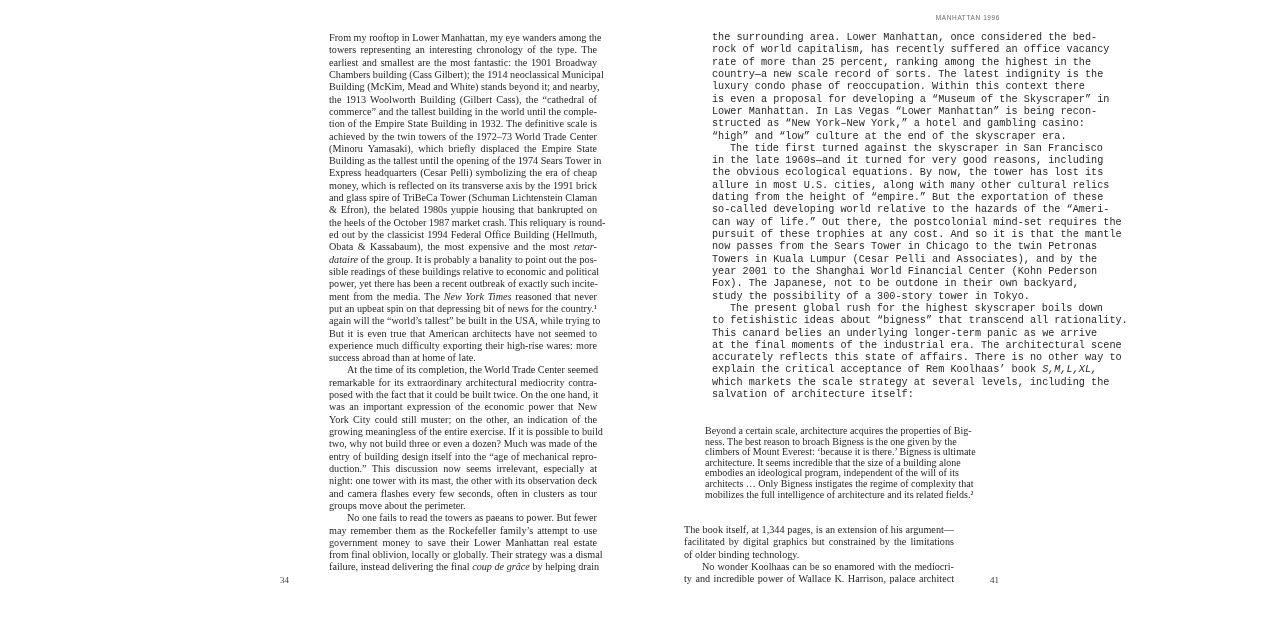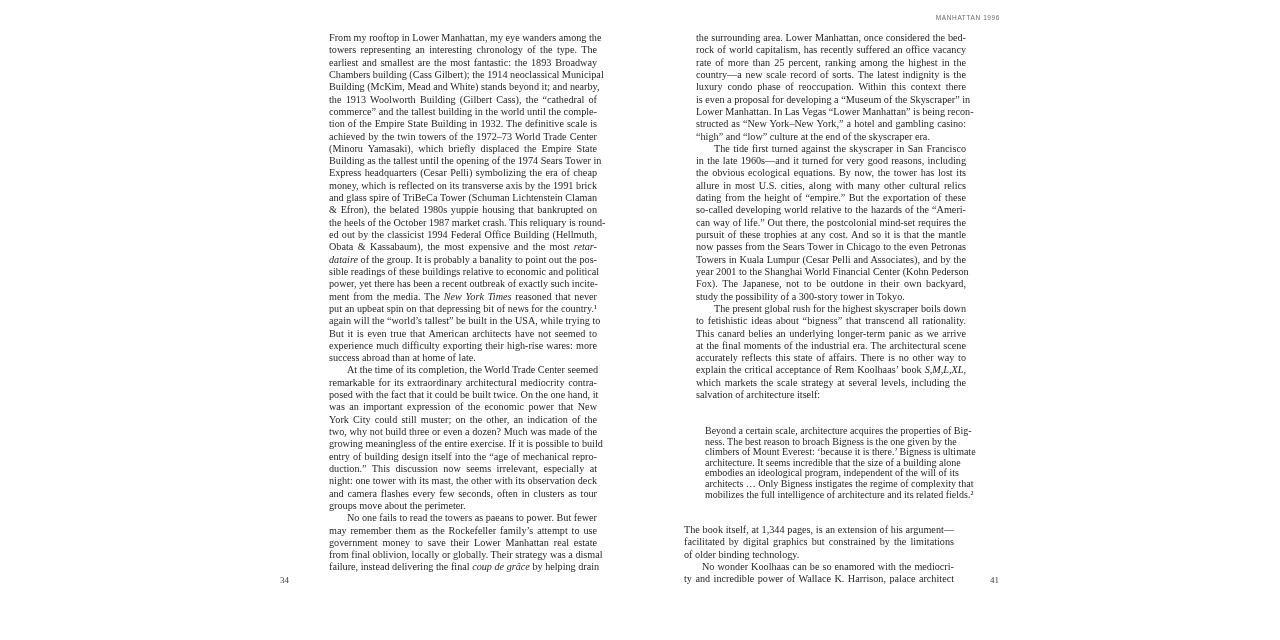"the surrounding area. Lower Manhattan," .col-right { font-family: none -> Liberation Mono, monospace; left: 696px -> 712px }
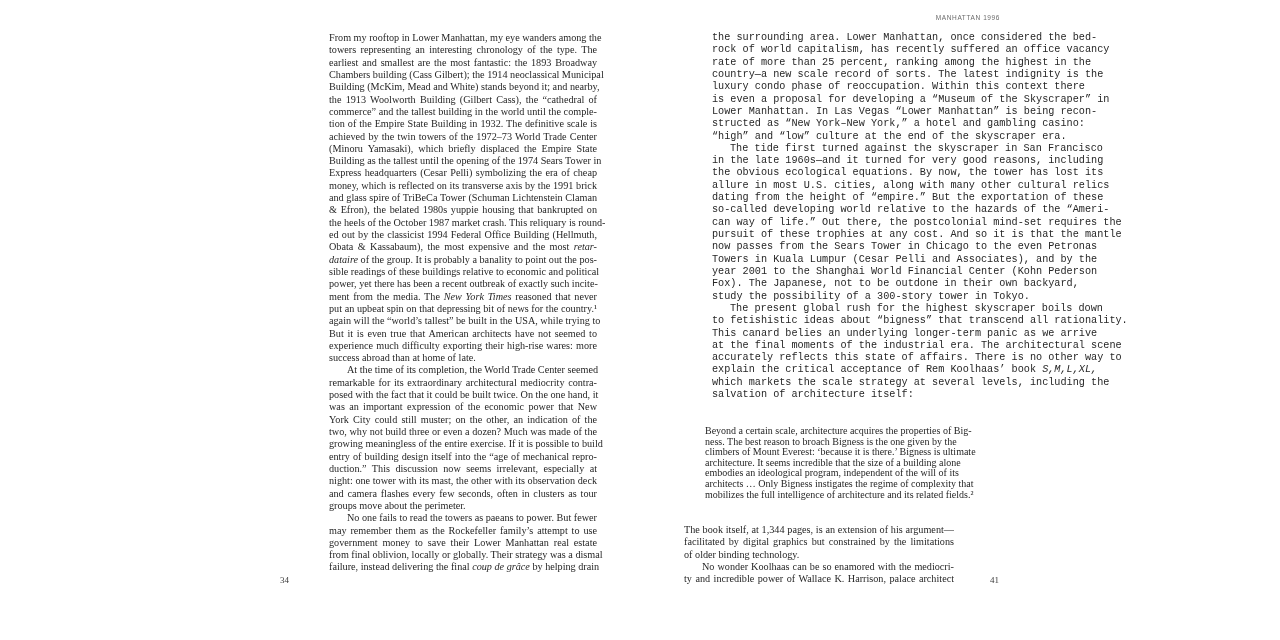"earliest and smallest are the" span { text: 1893 -> 1901 }
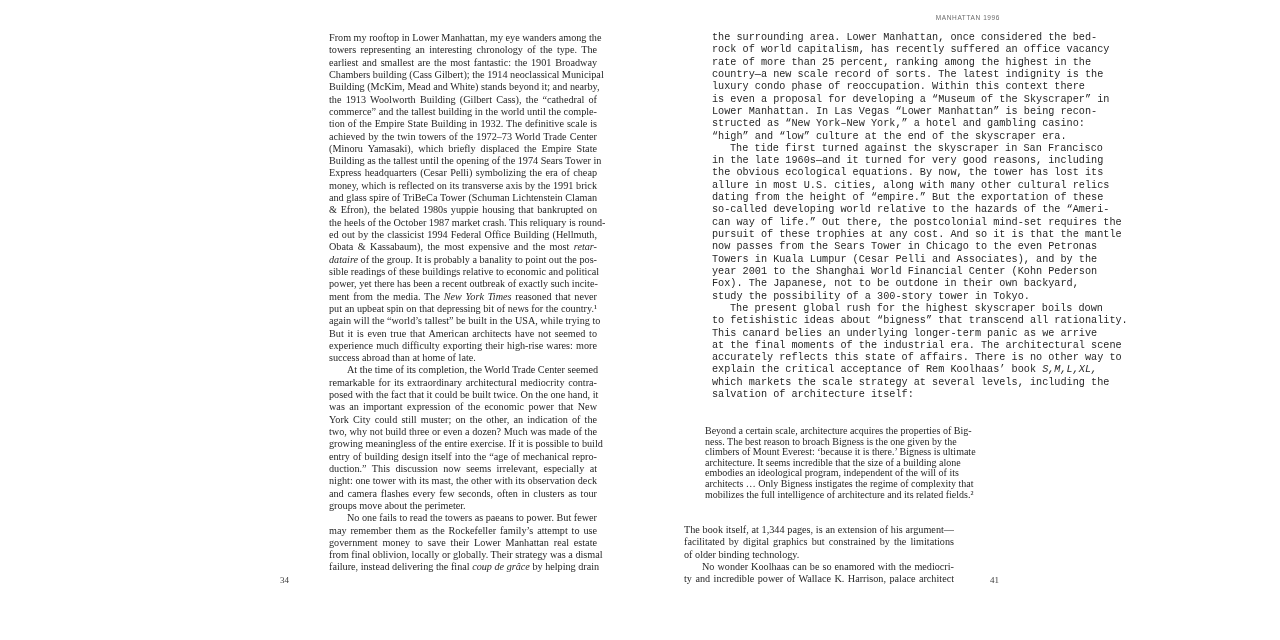"now passes from the Sears" span { text: even -> twin }
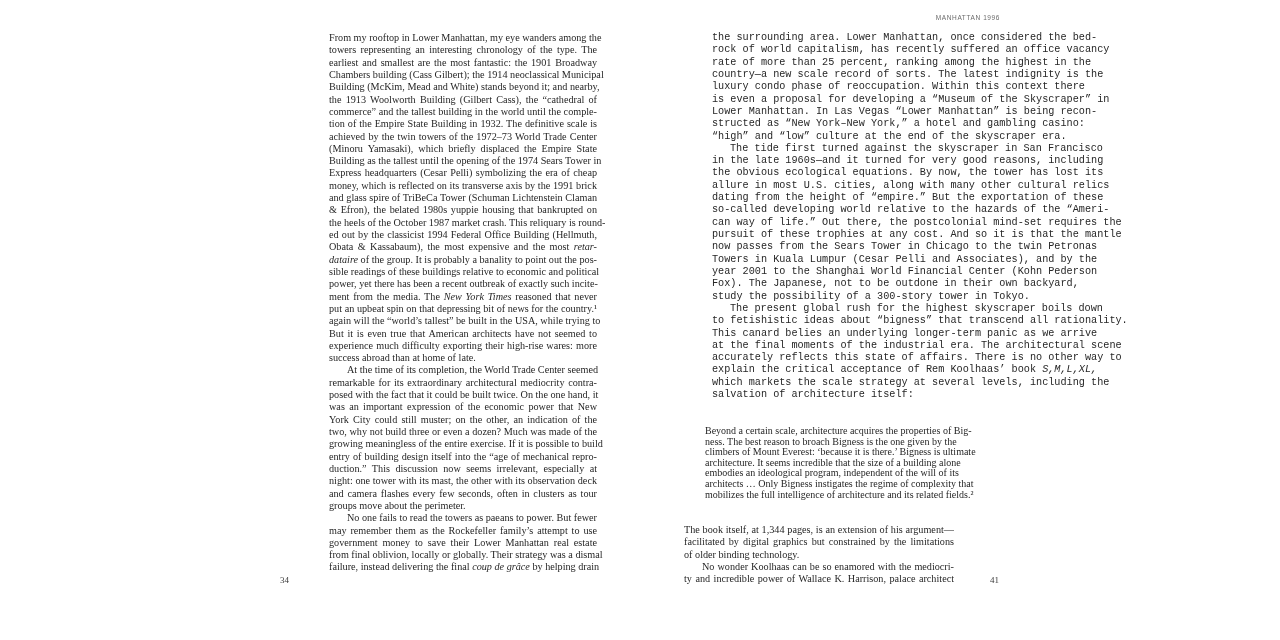"two, why not build three" span.line { order: before "growing meaningless of the entire" -> after "growing meaningless of the entire" }
